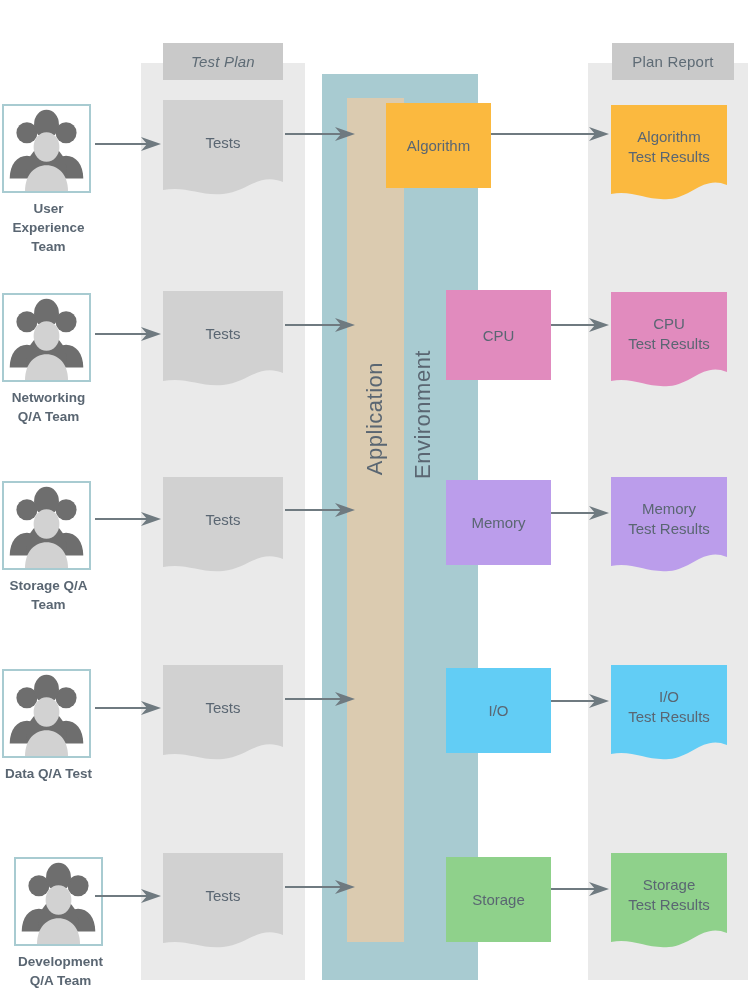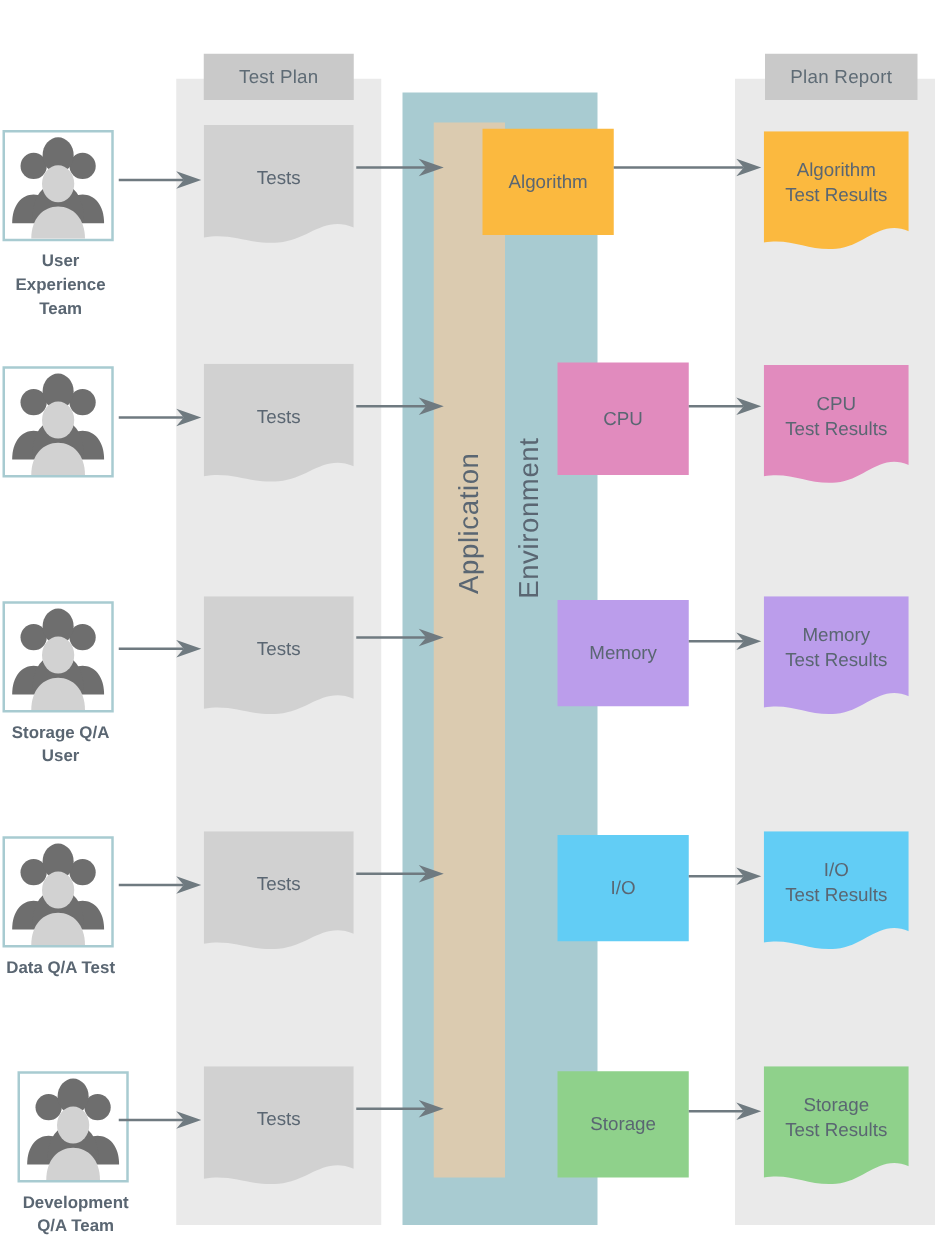"Test Plan" #hdr-plan { font-style: none -> italic }
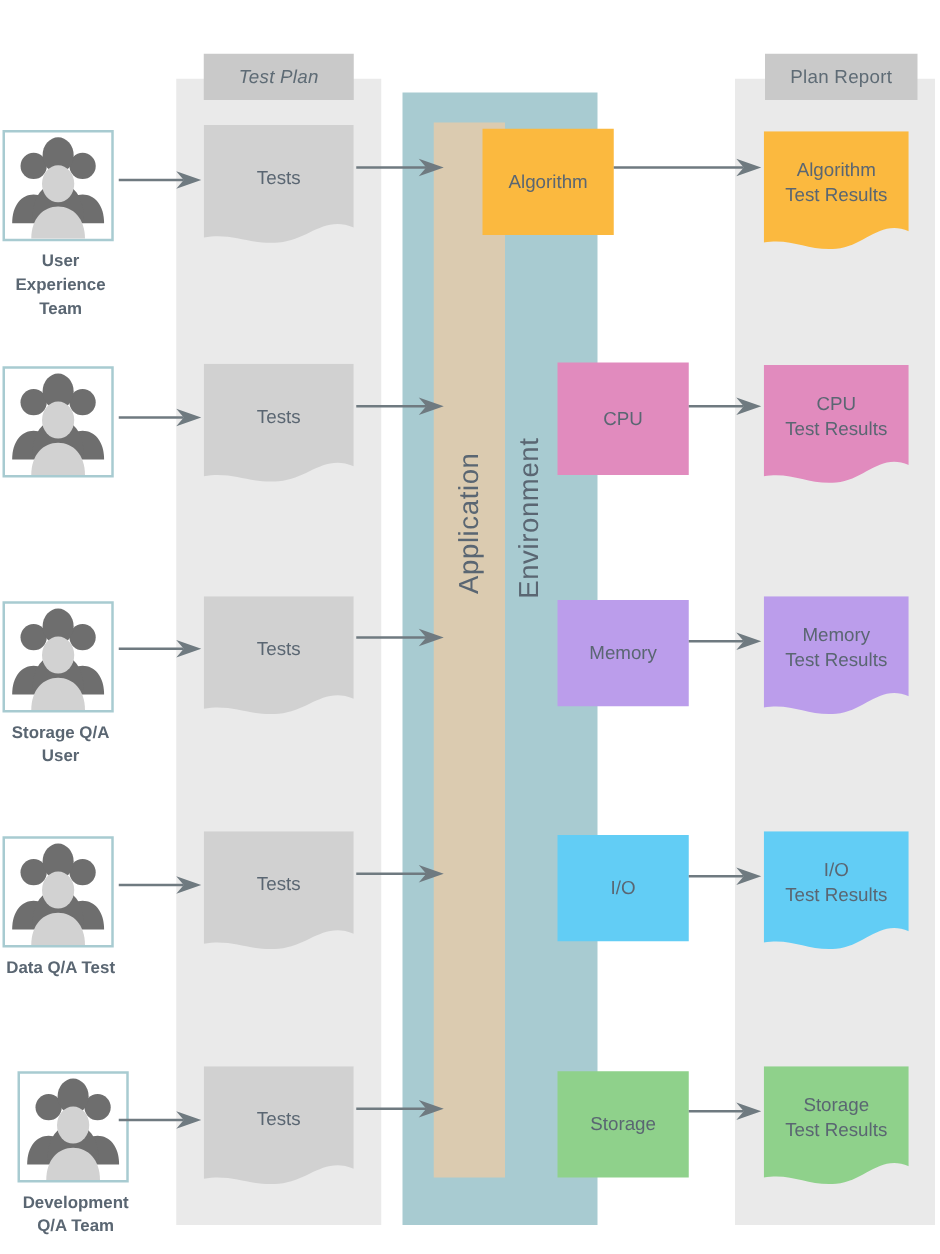"Networking Q/A Team" div.team-label { html: none -> <div>Networking Q/A Team</div> }
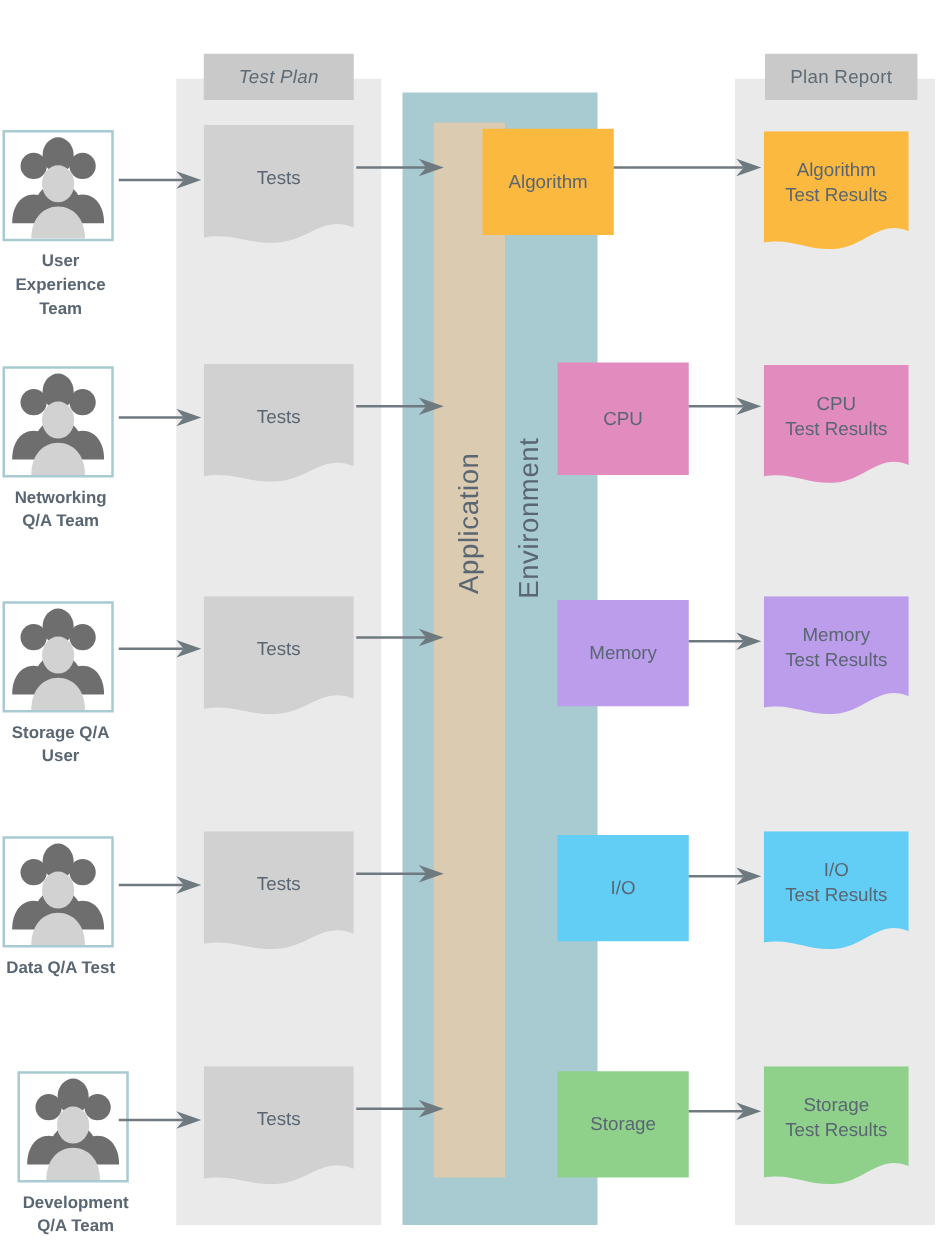"Storage Q/A User" div.team-label { text: User -> Team }
